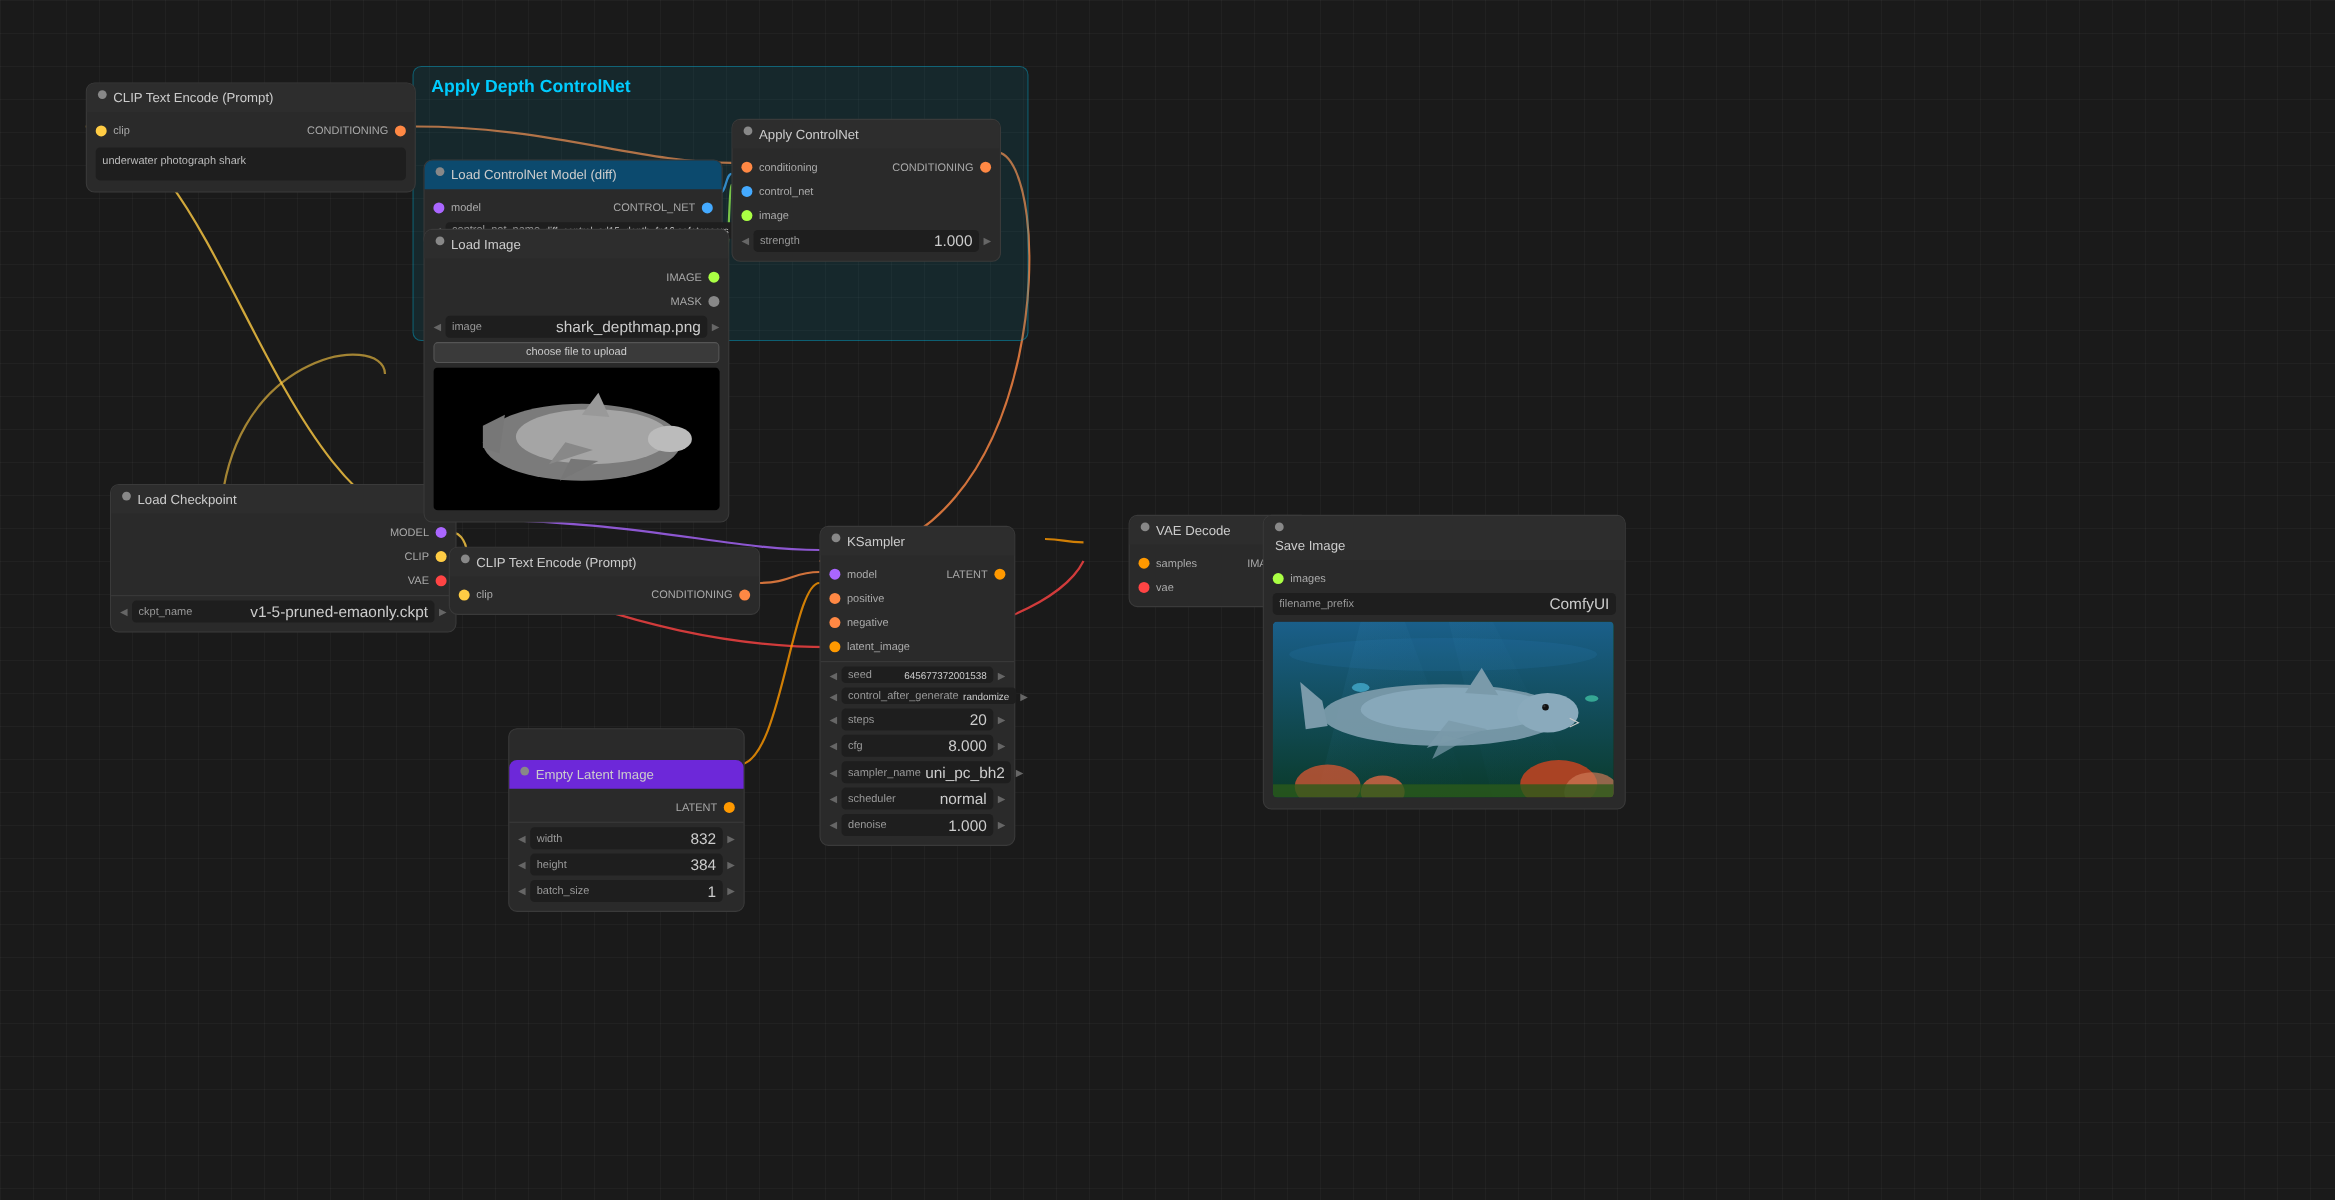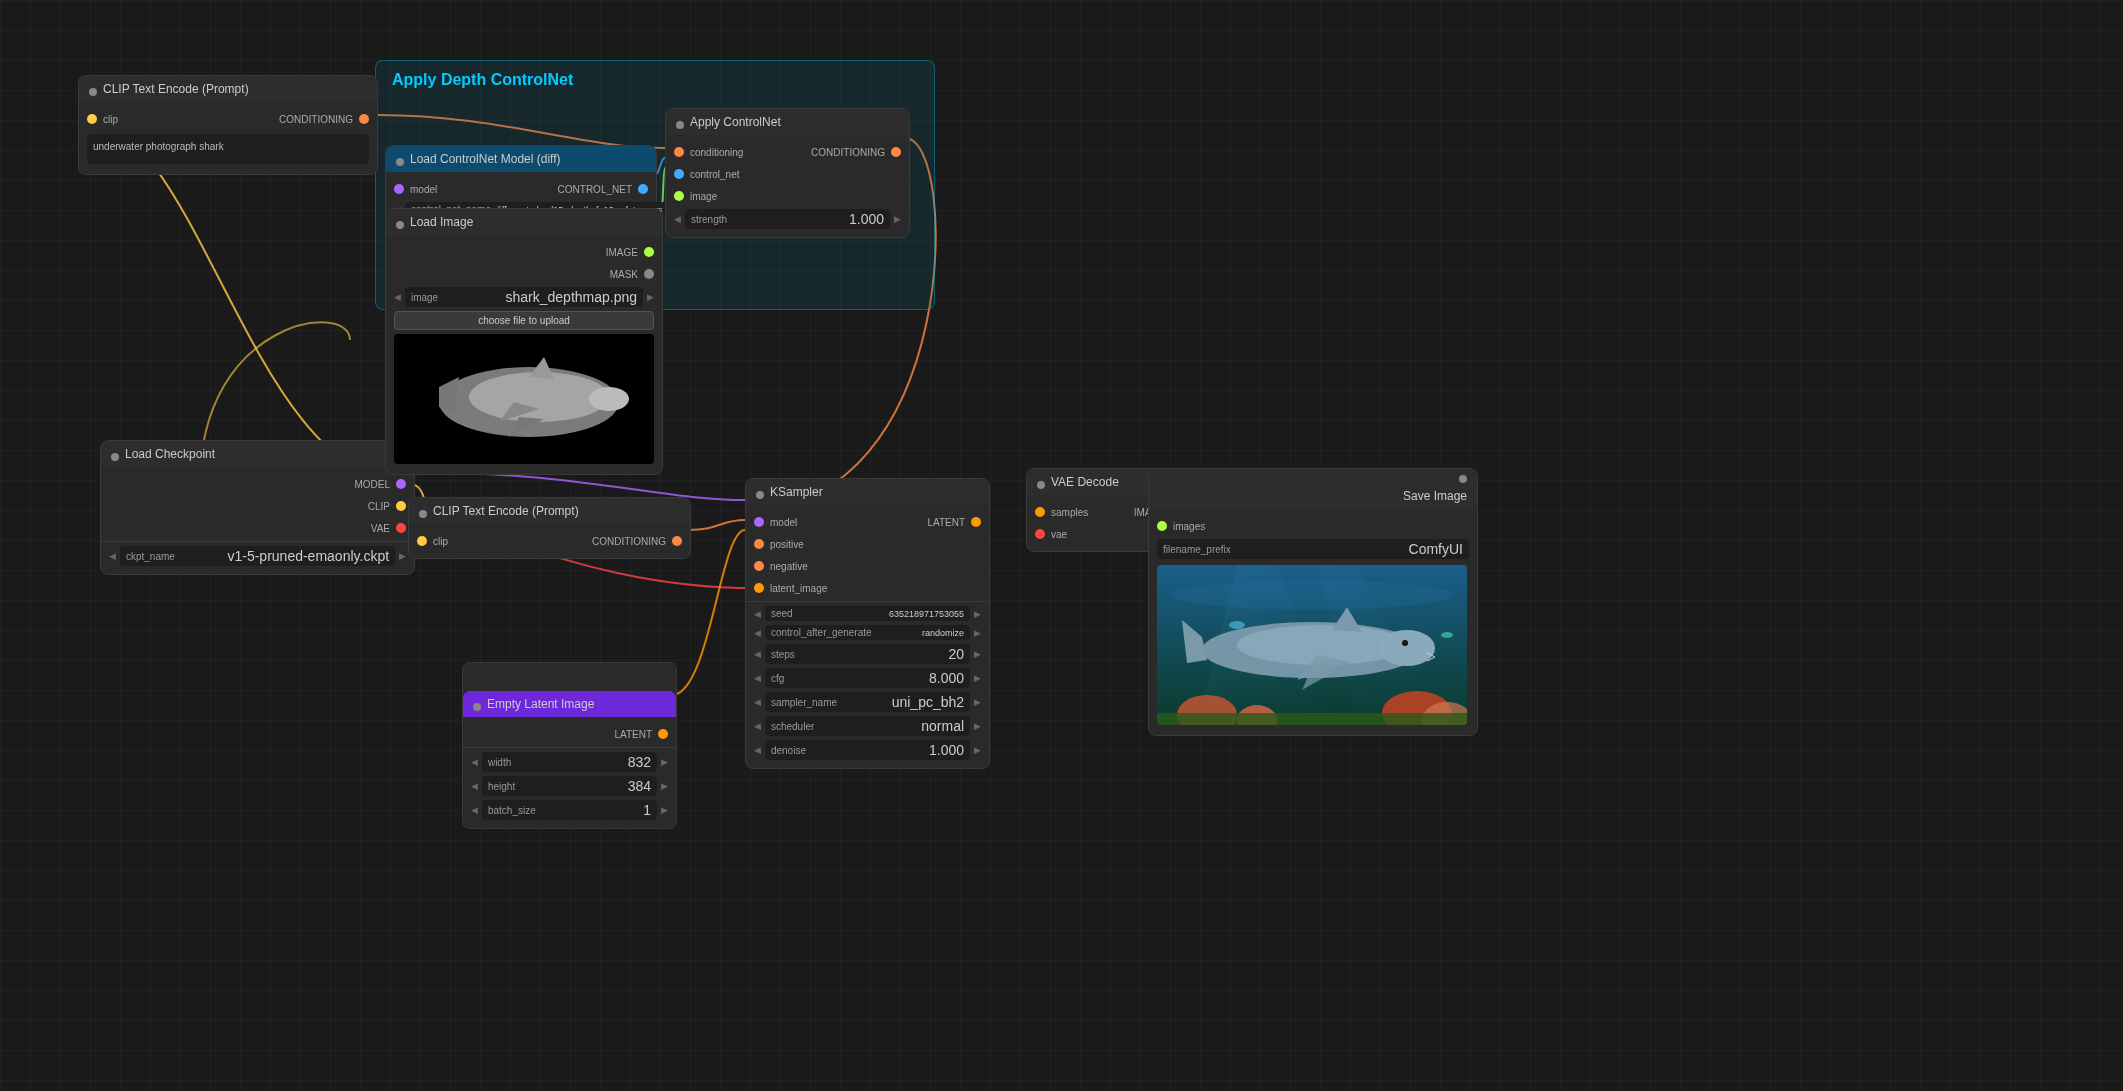"CLIP Text Encode (Prompt)" .node-header { align-items: flex-end -> flex-start }
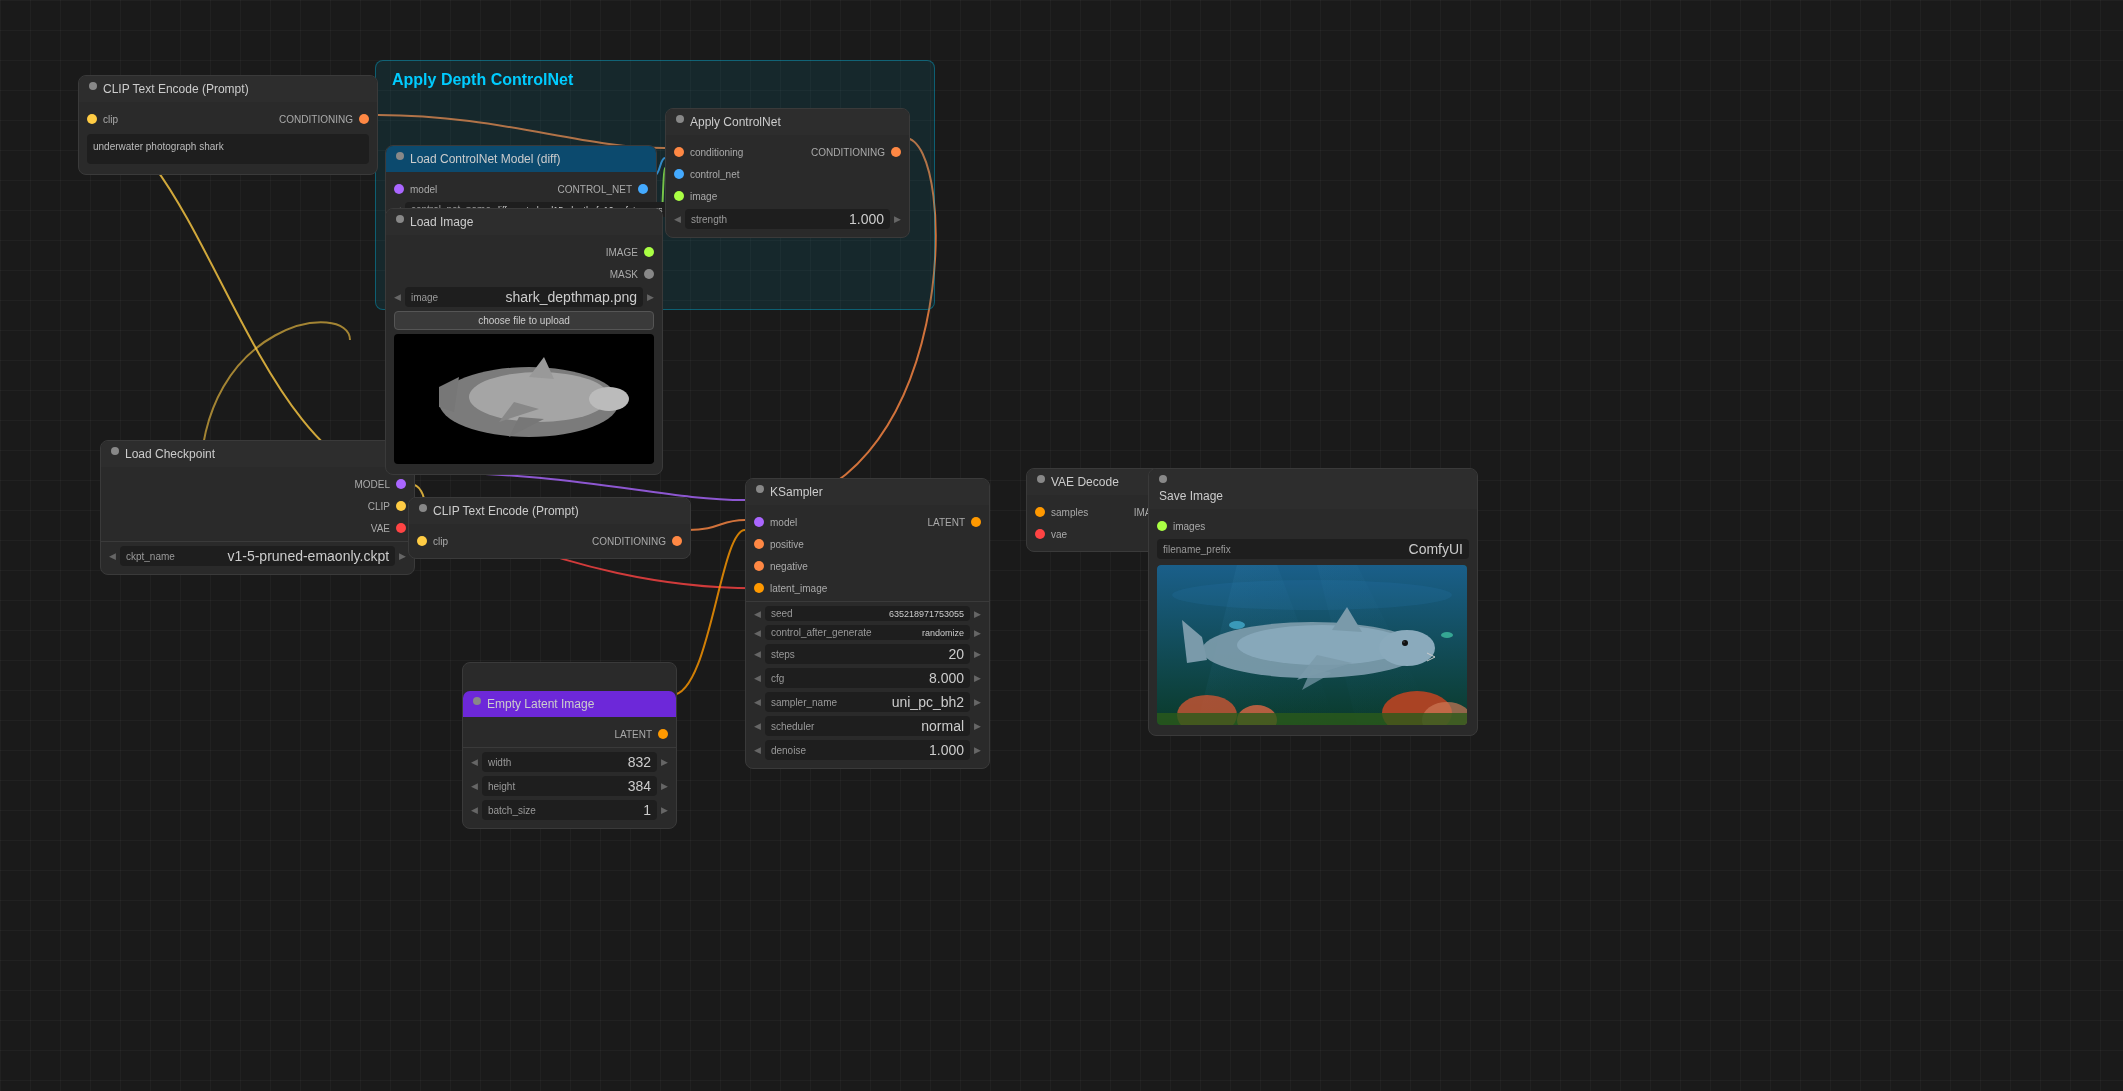"KSampler" div.node { width: 245px -> 178px }
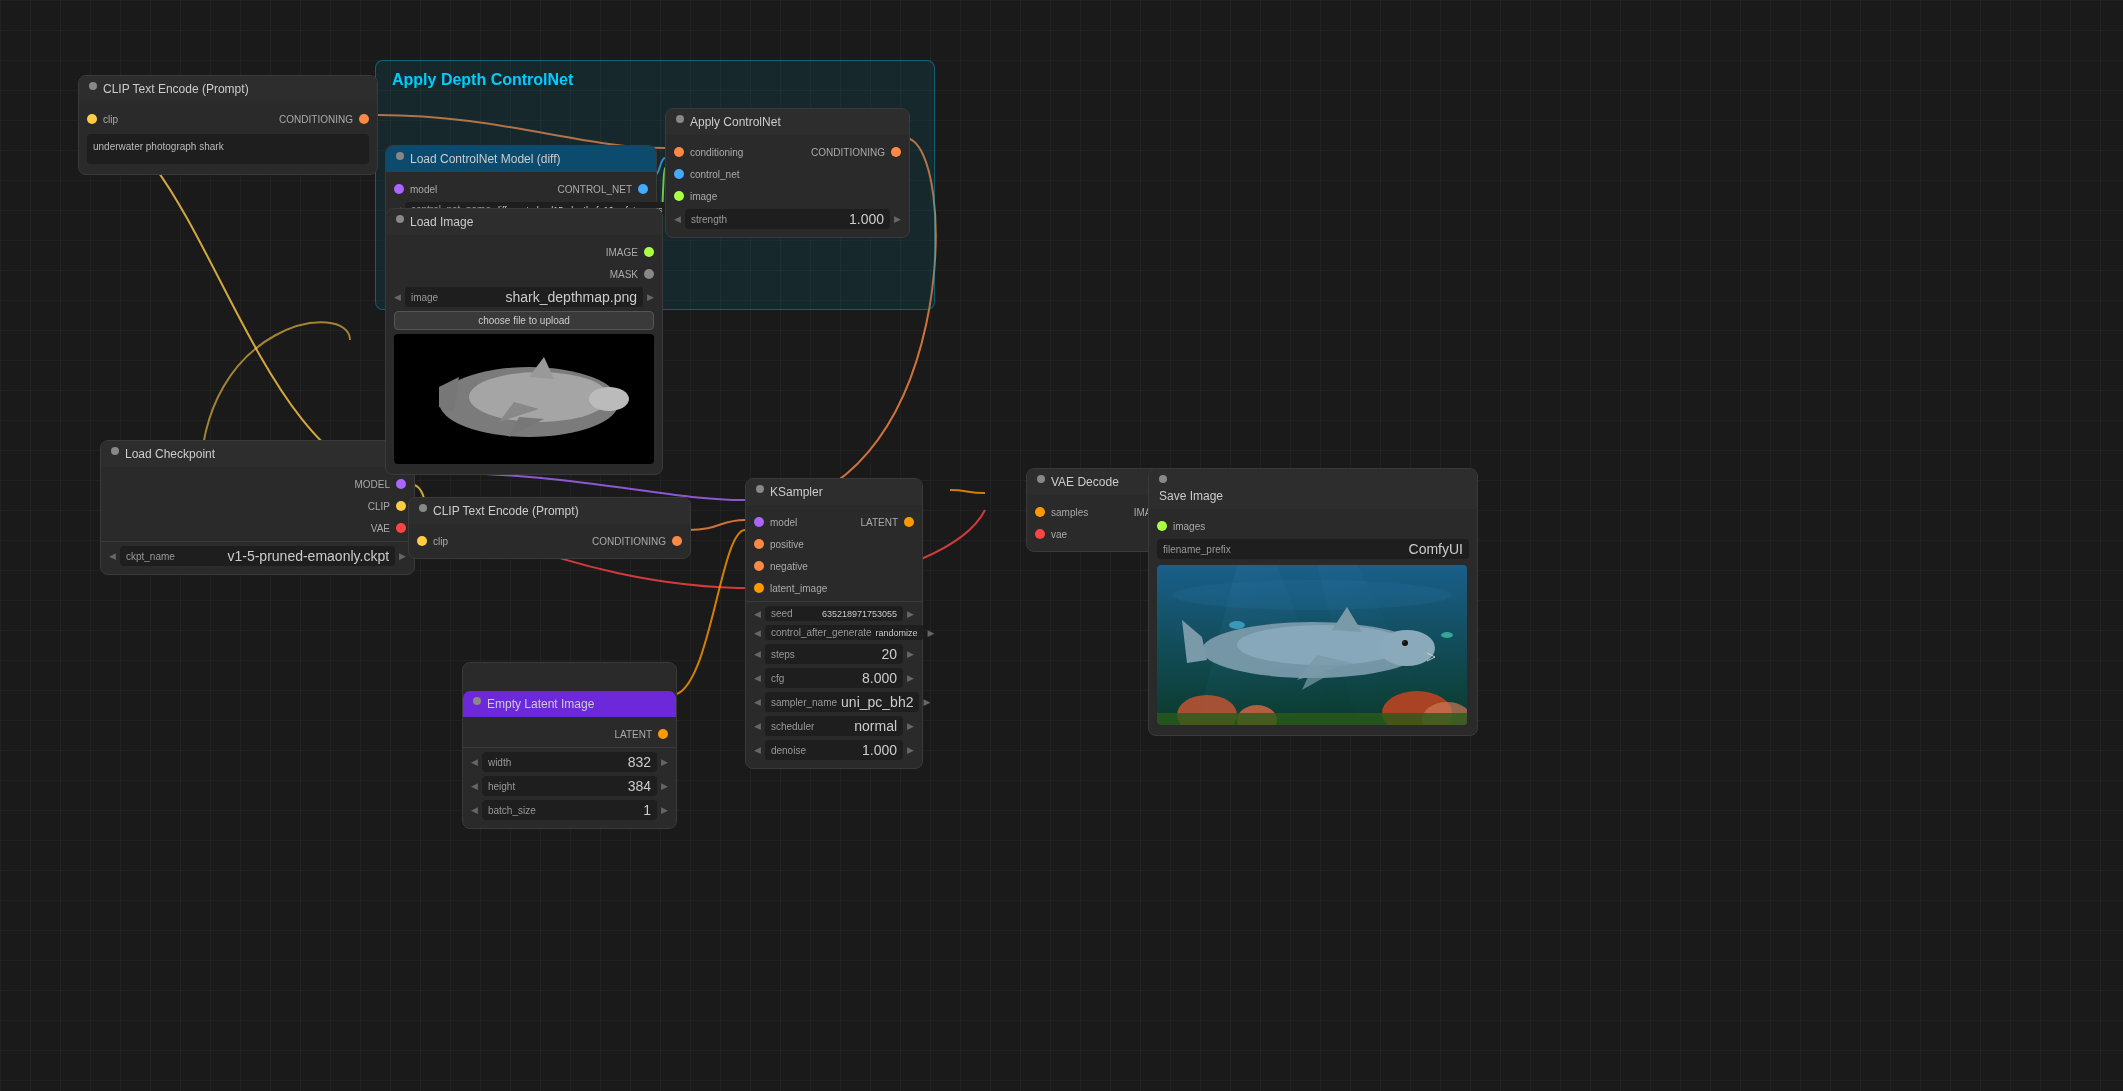"635218971753055" span.field-value { text: 635218971753055 -> 645677372001538 }
